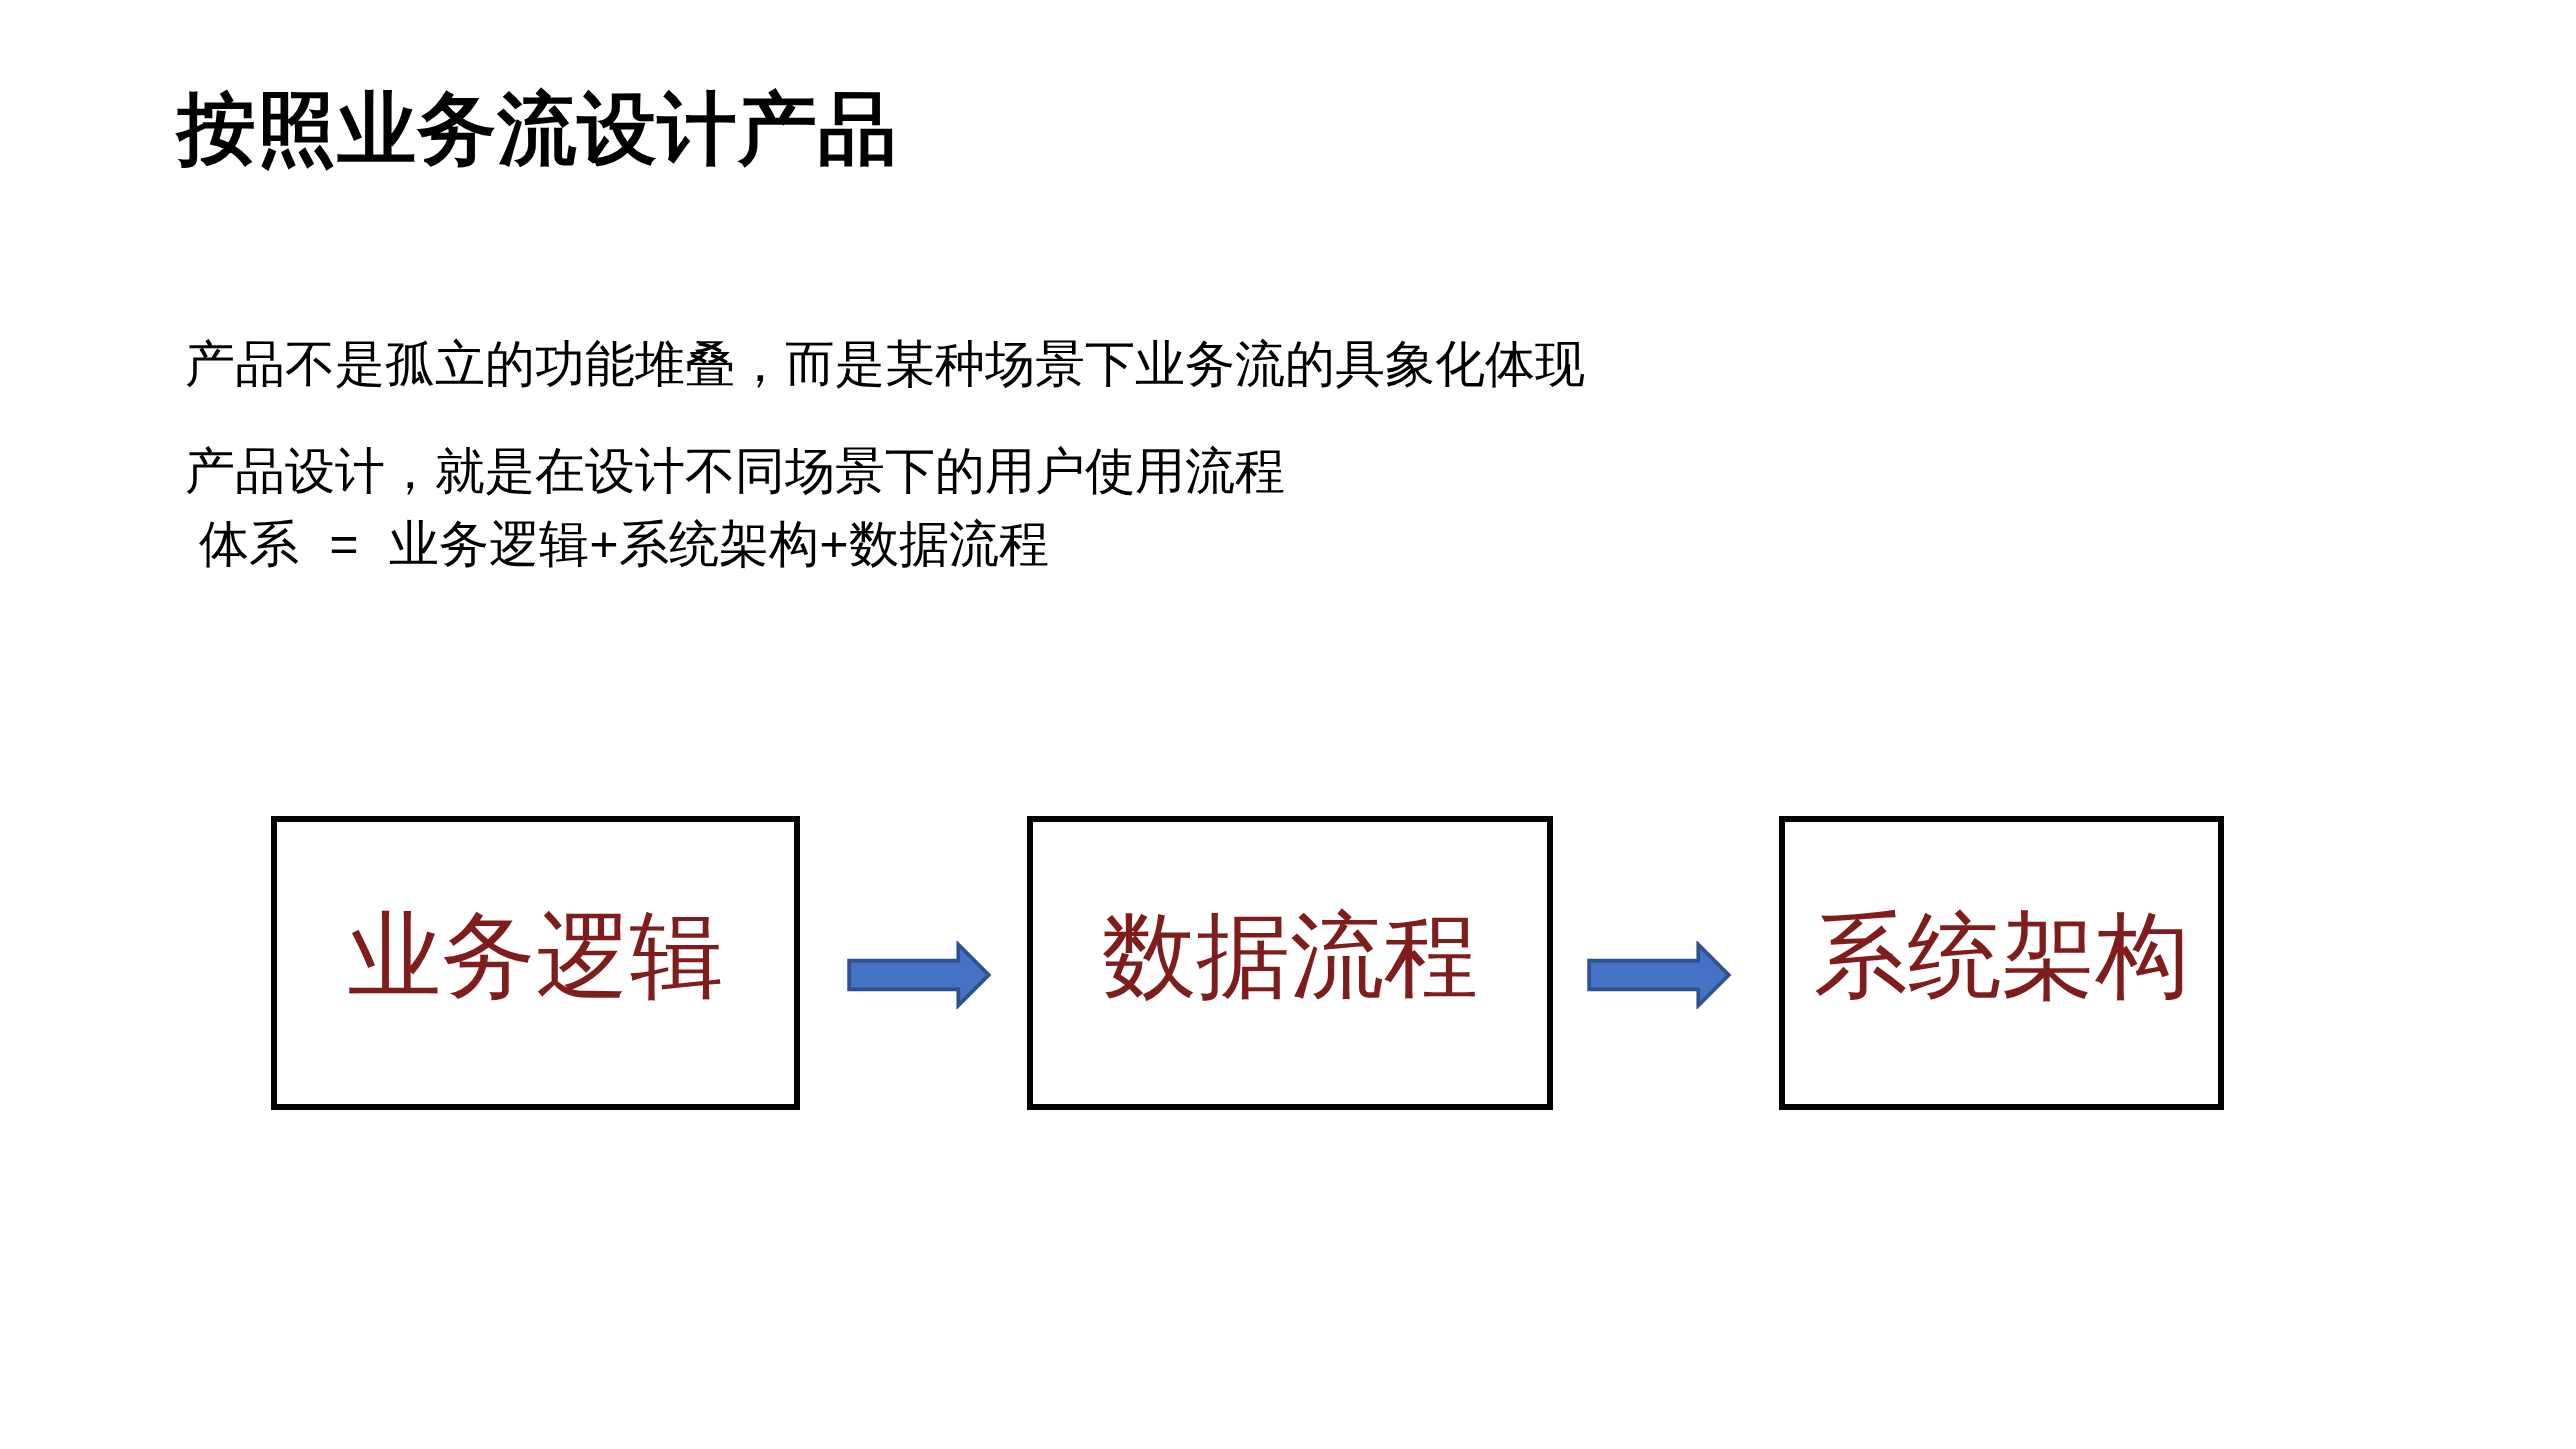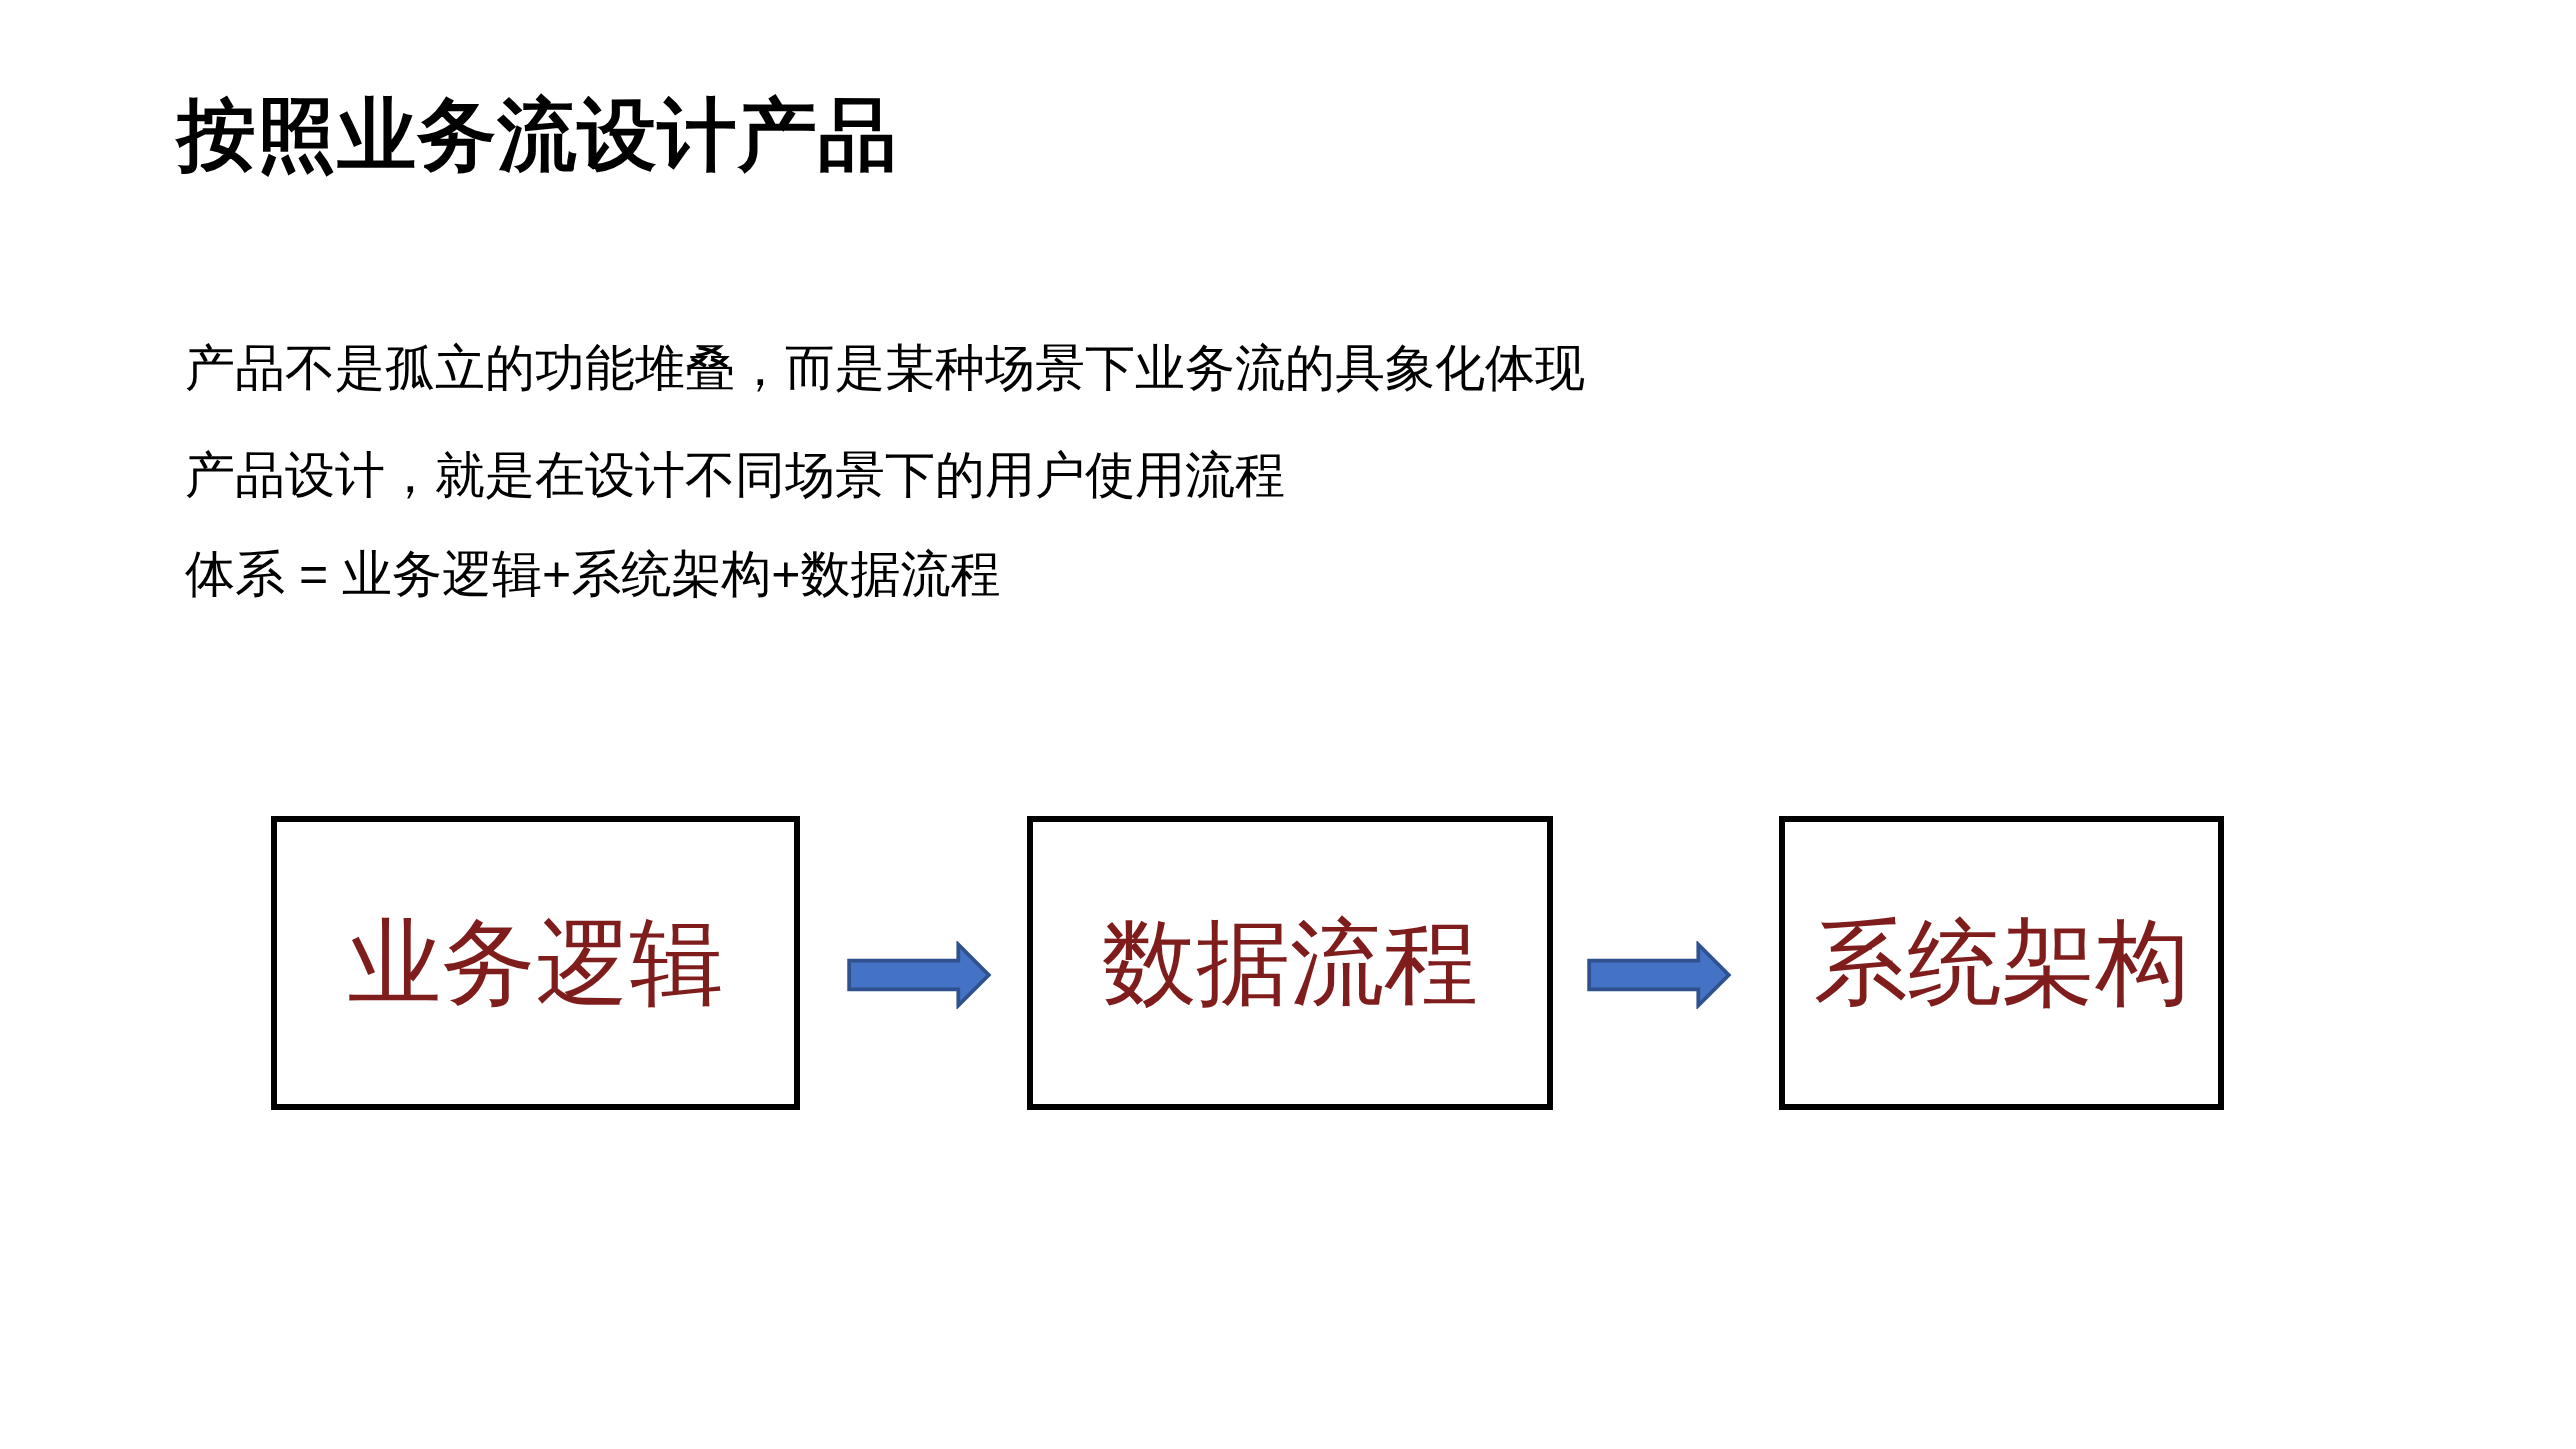"按照业务流设计产品" .slide { font-family: Liberation Sans, sans-serif -> Liberation Mono, monospace }
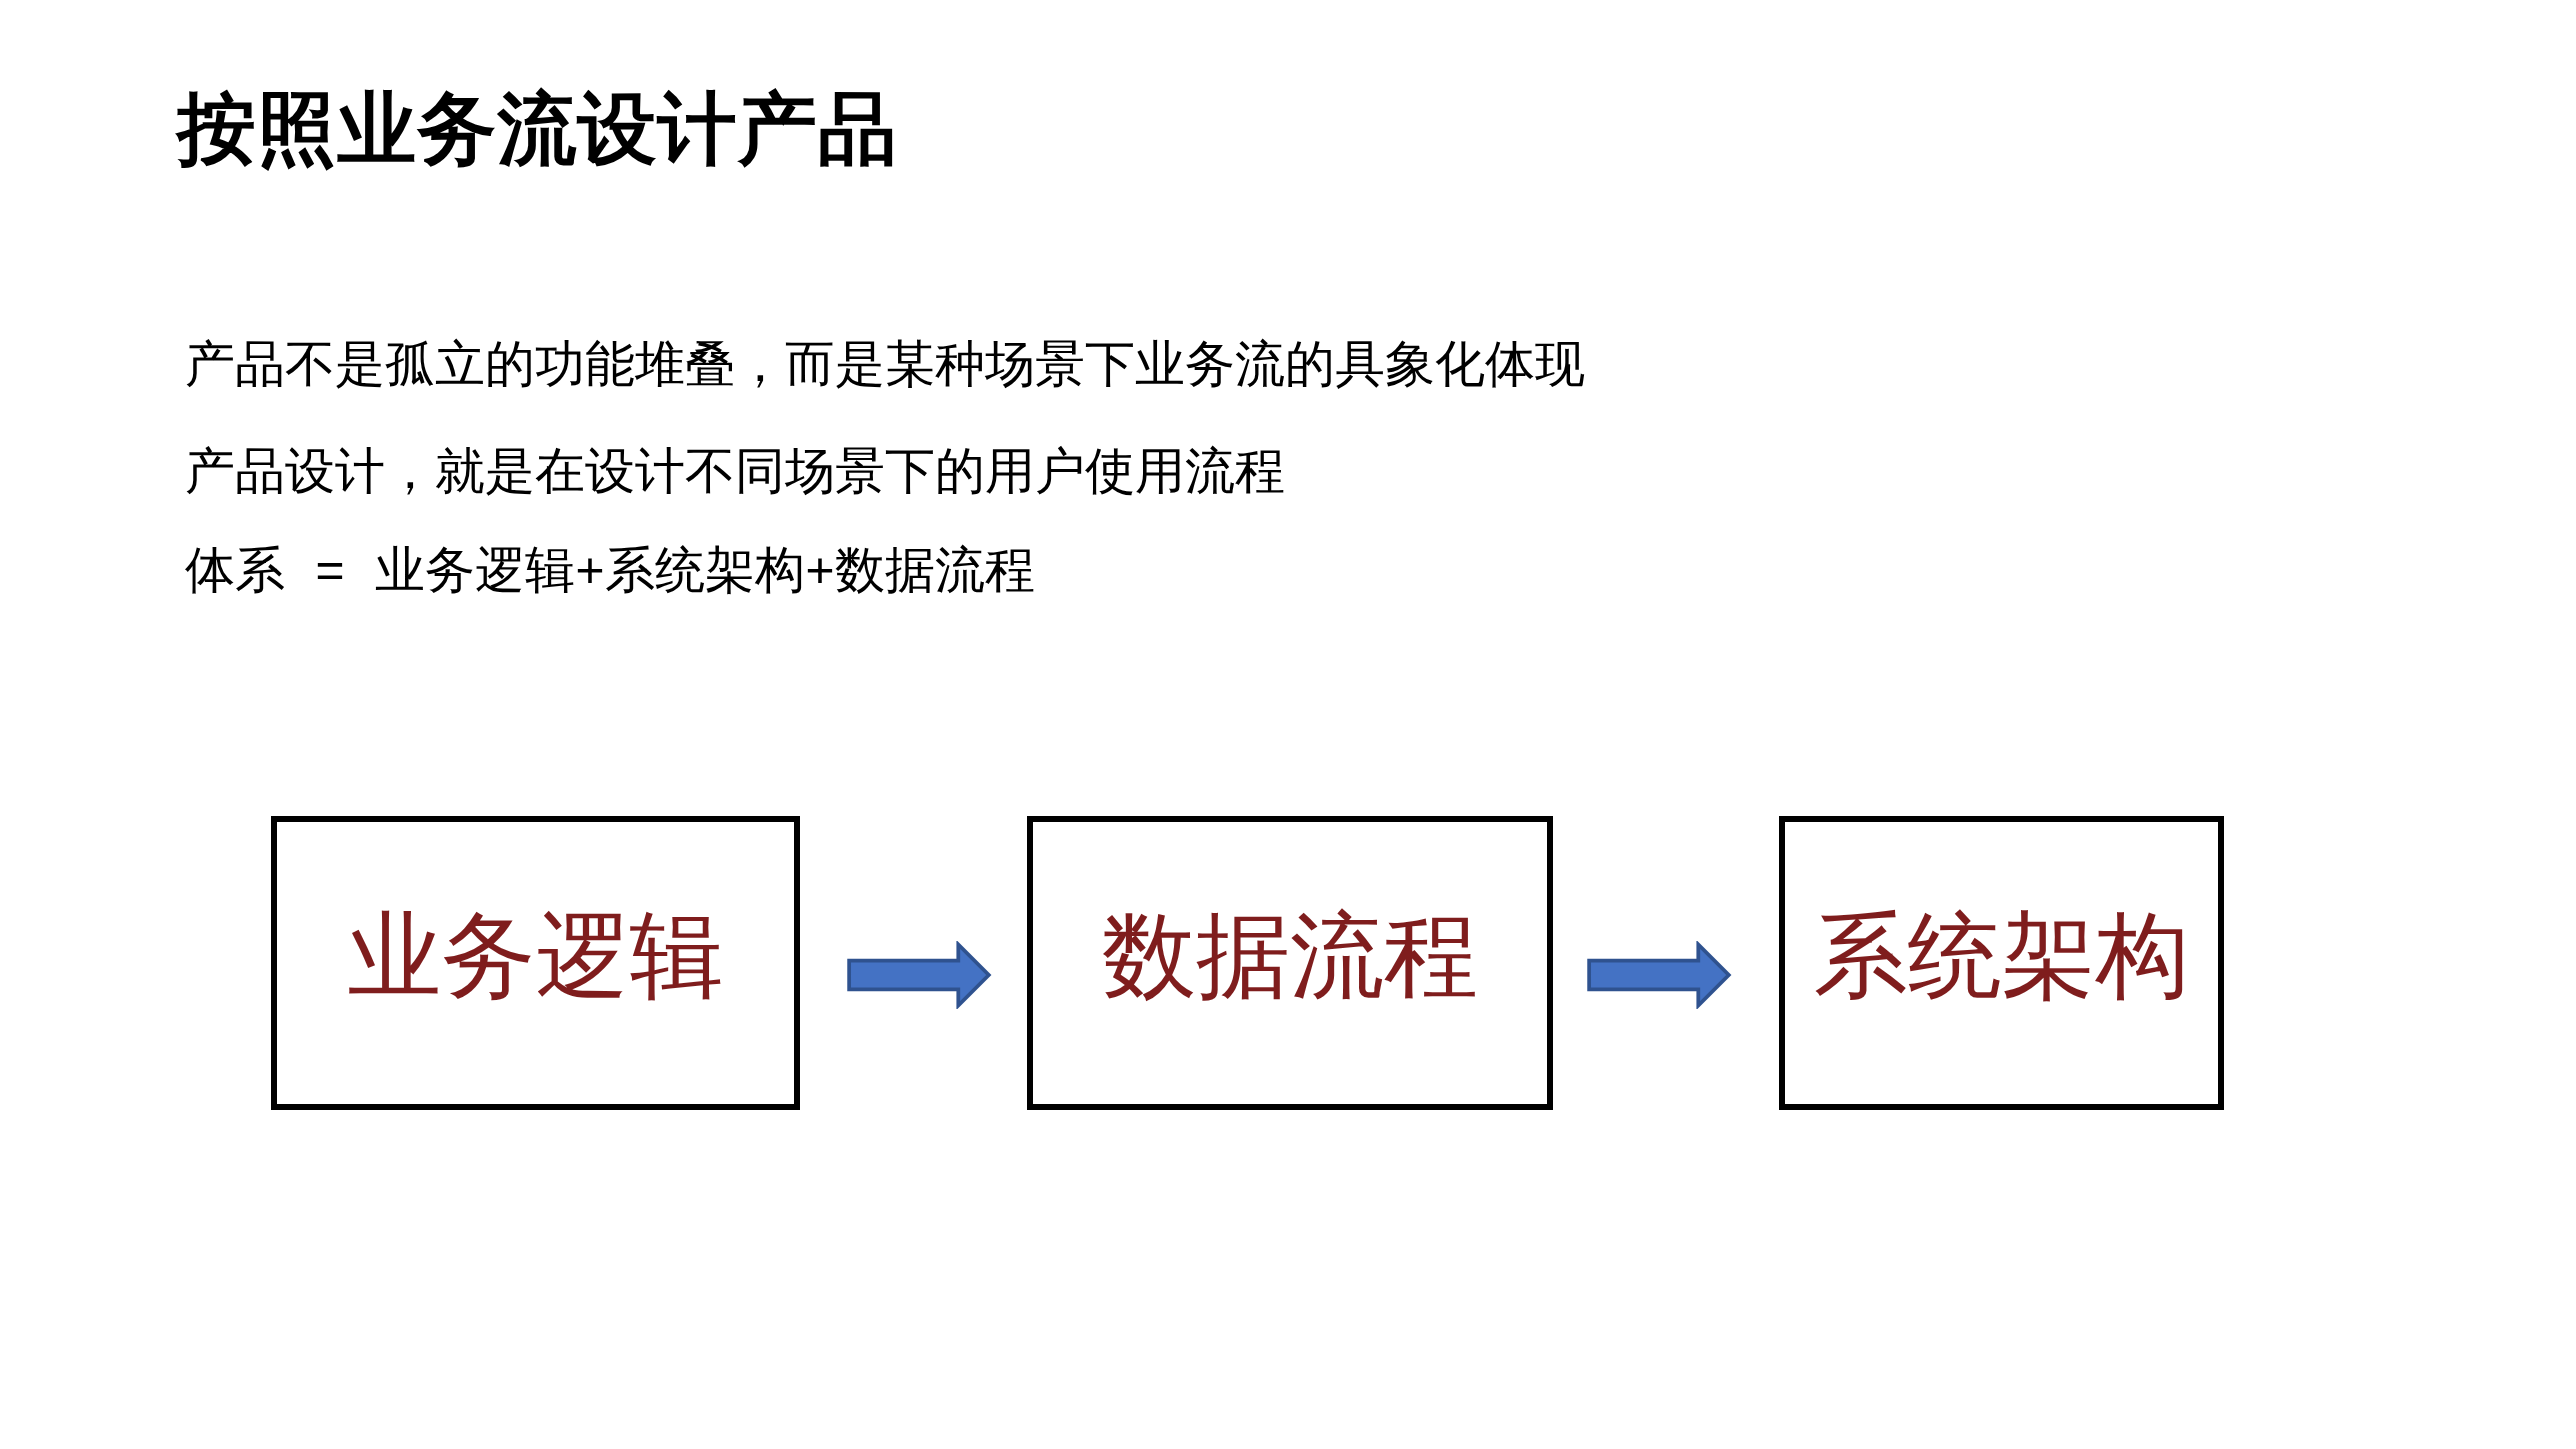"体系 = 业务逻辑+系统架构+数据流程" .body-line-3 { margin-left: none -> 14px; top: 544px -> 518px }
